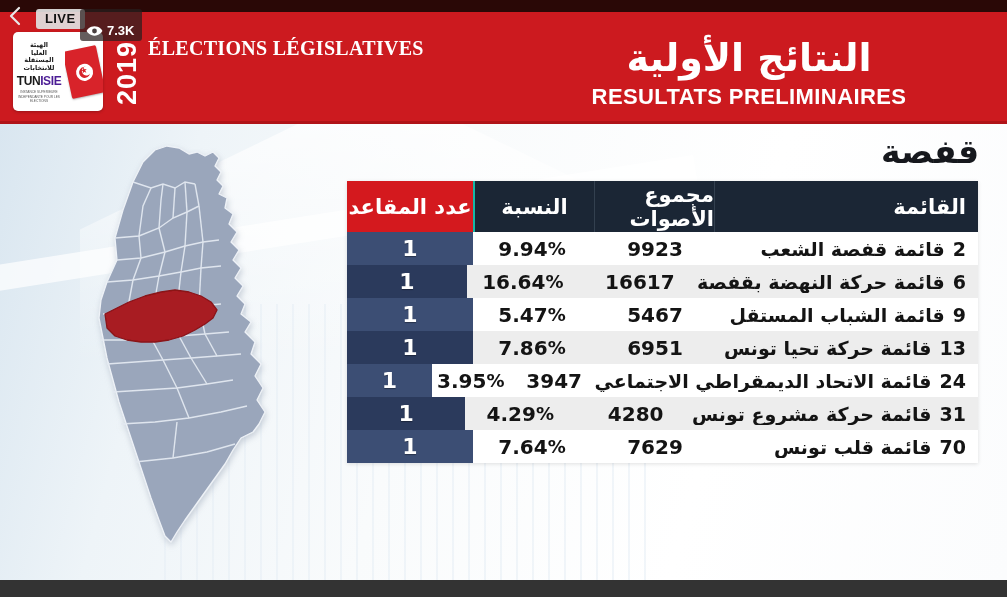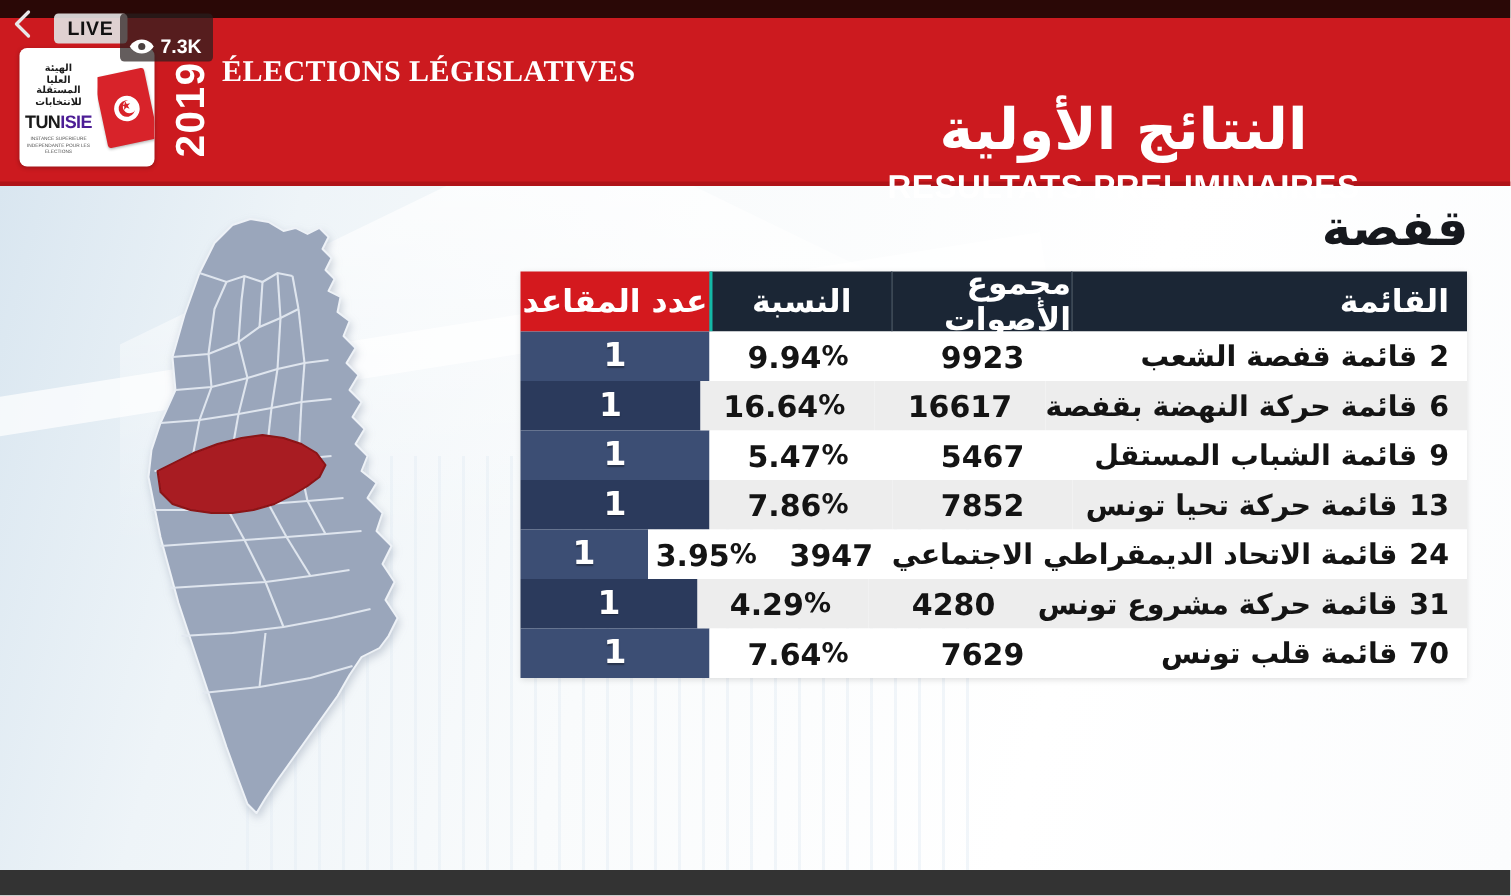"النتائج الأولية" .head-titles { margin-top: 28px -> none }
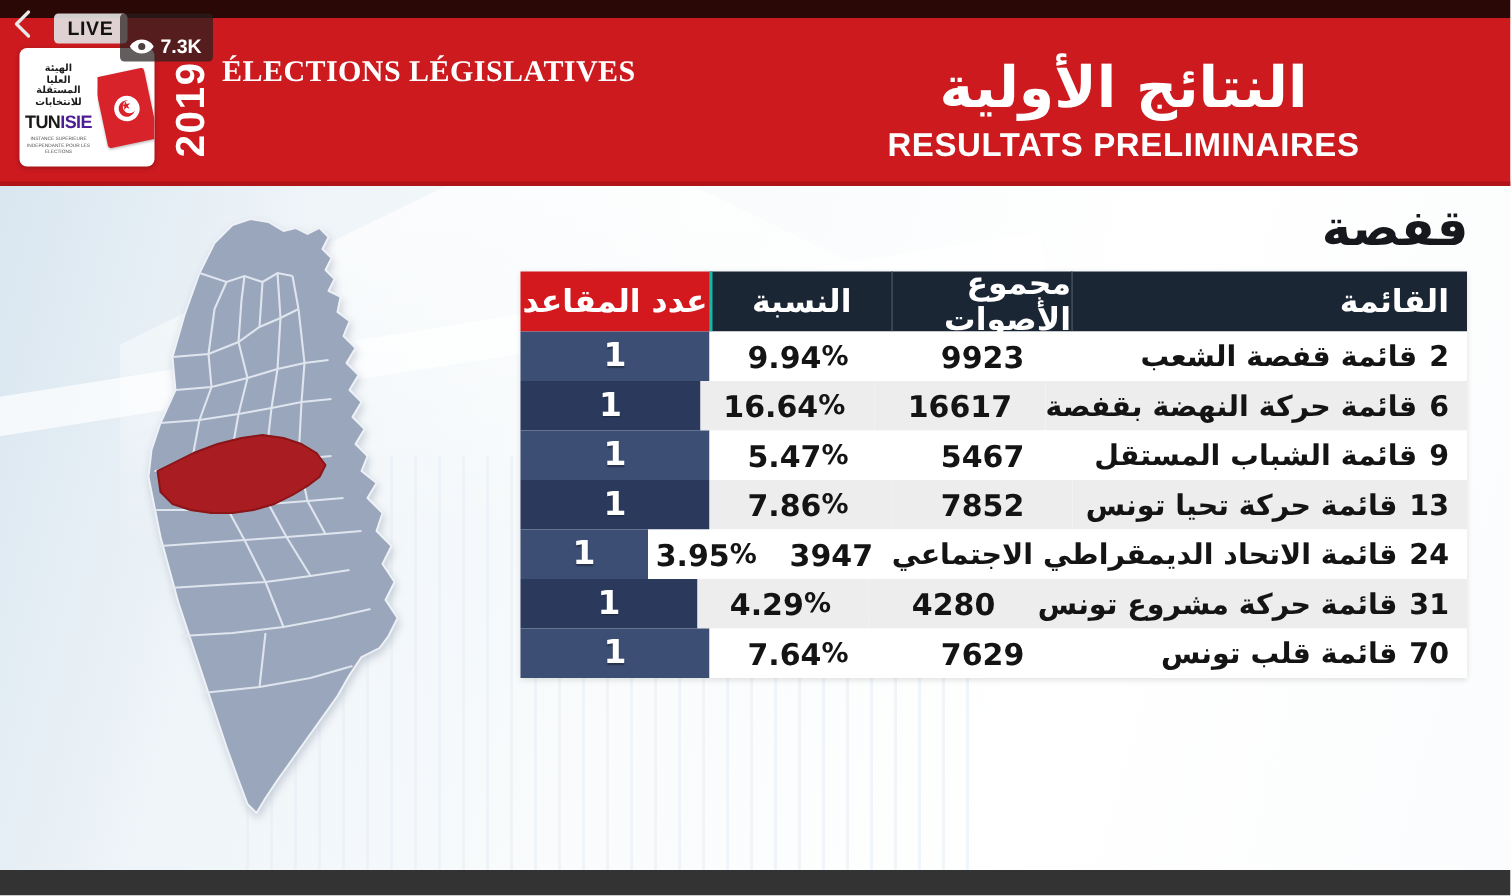"عدد المقاعد" .thead .cell { height: 40px -> 51px }
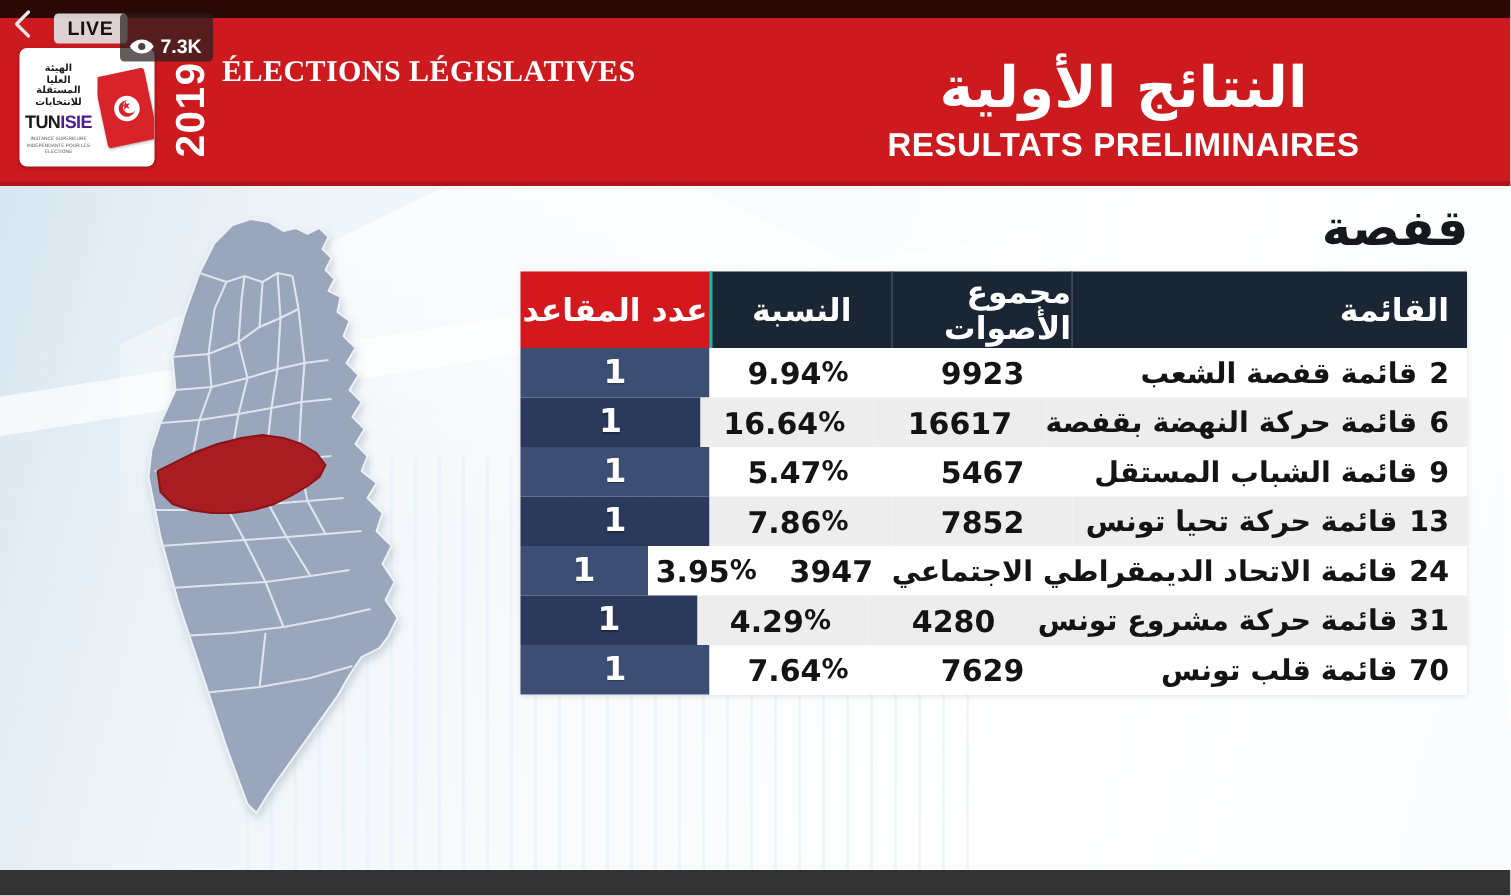"7852" div.cell { text: 7852 -> 6951 }
